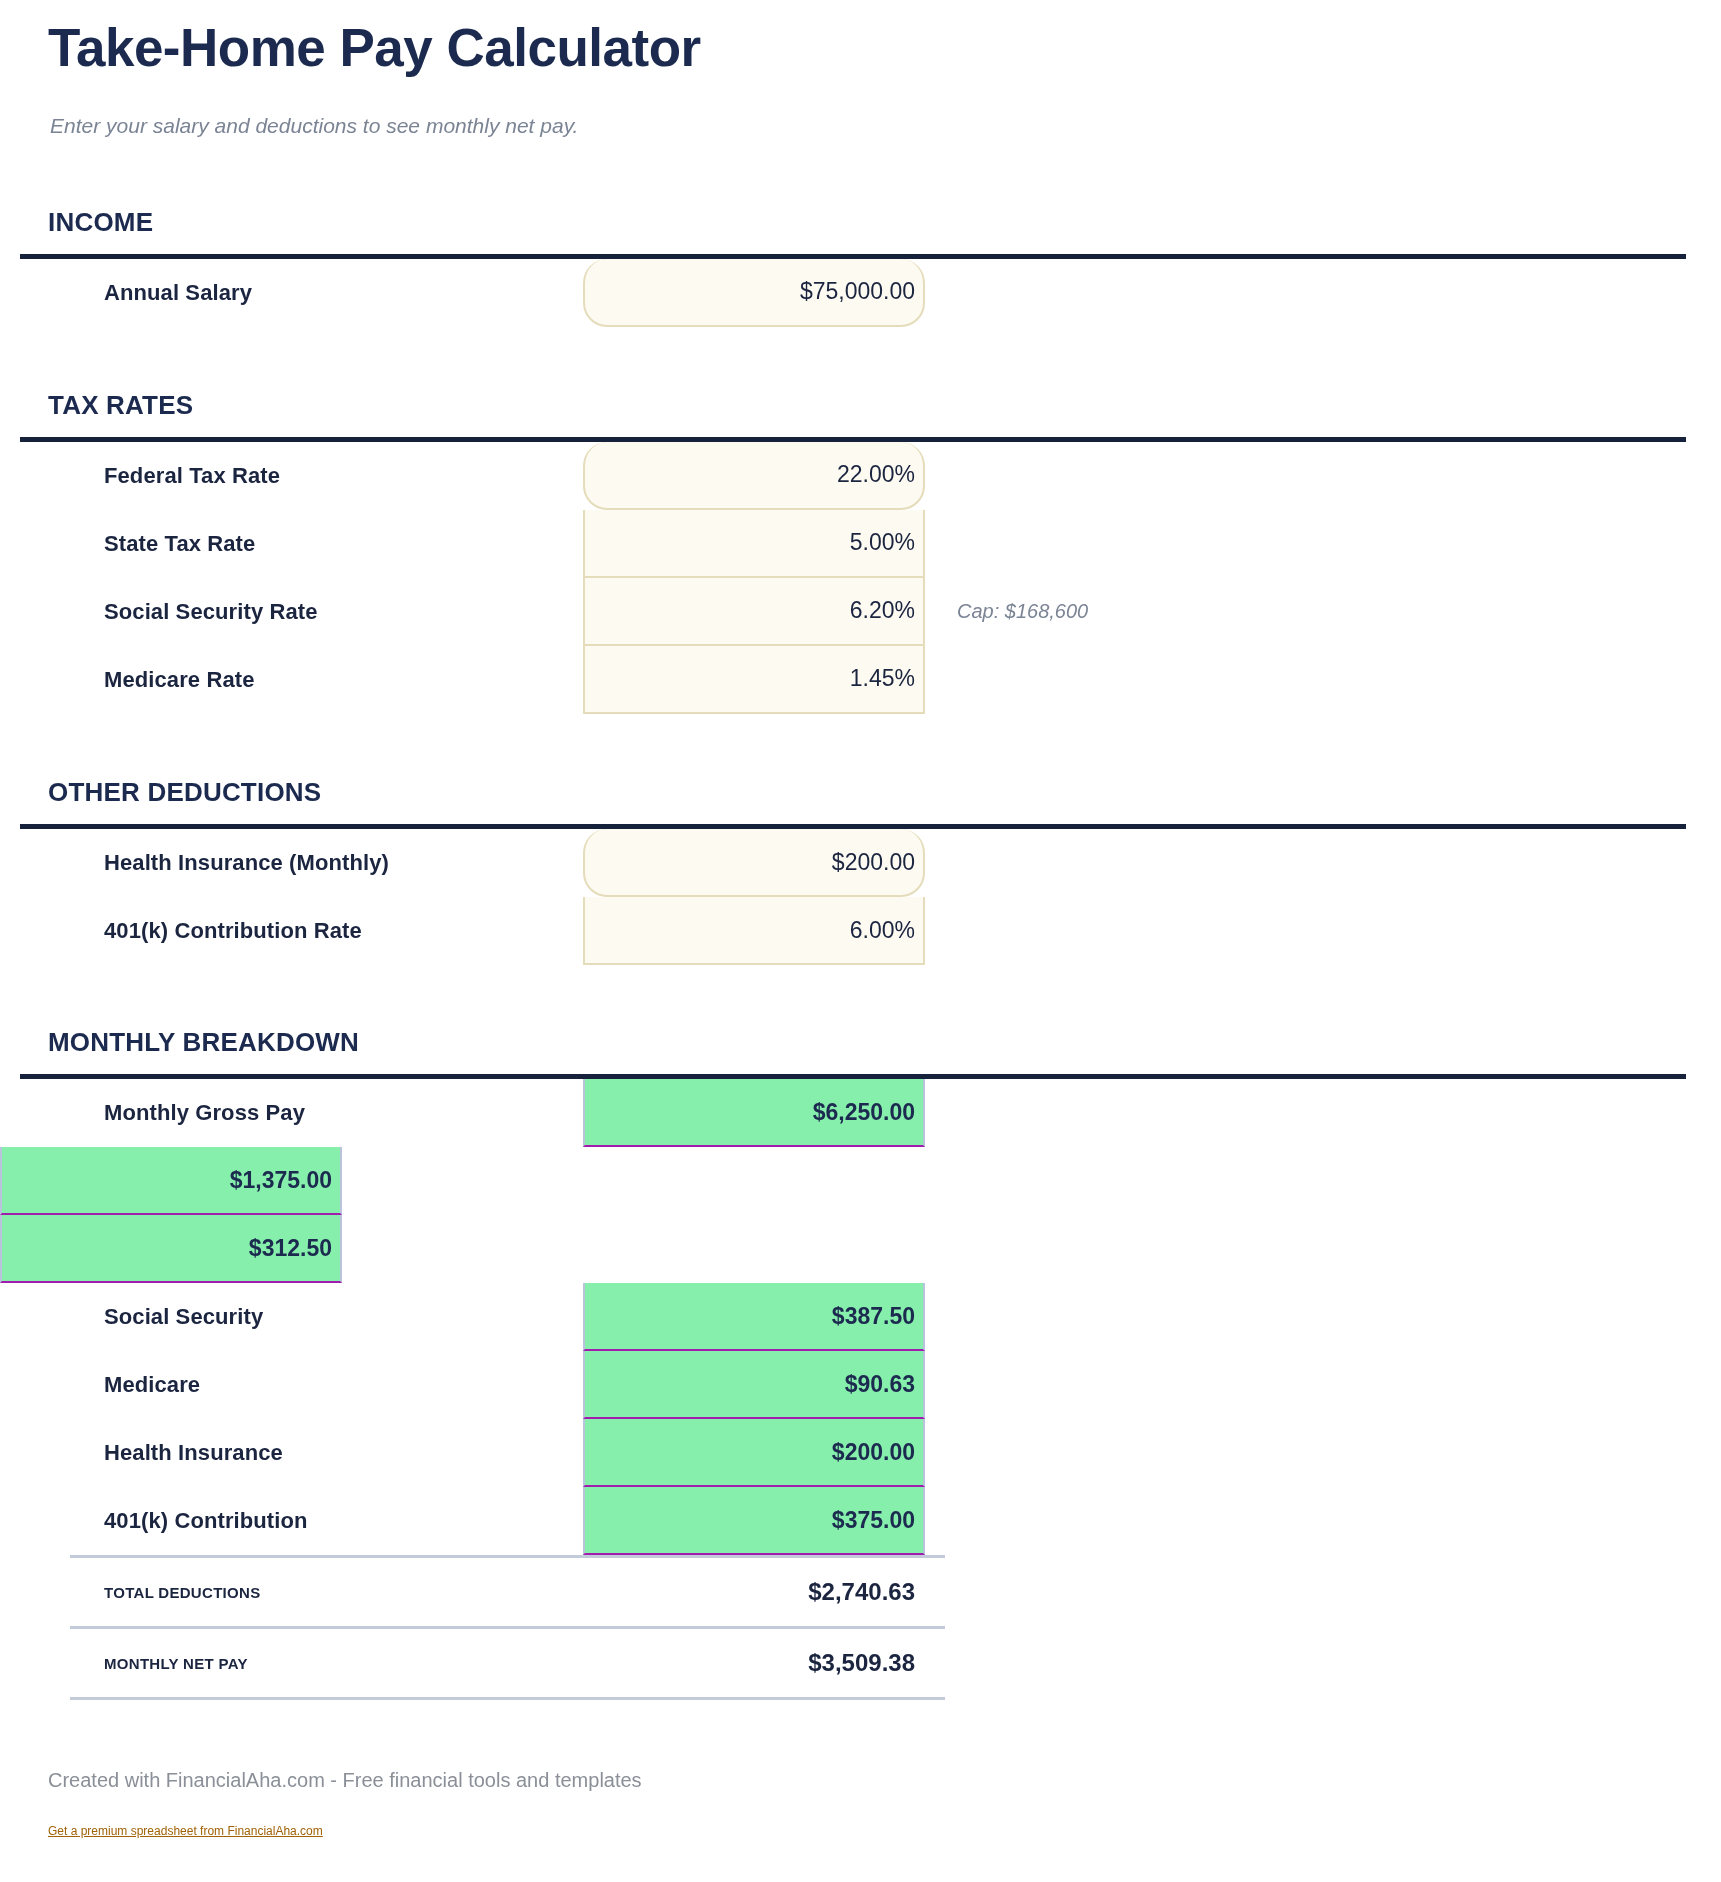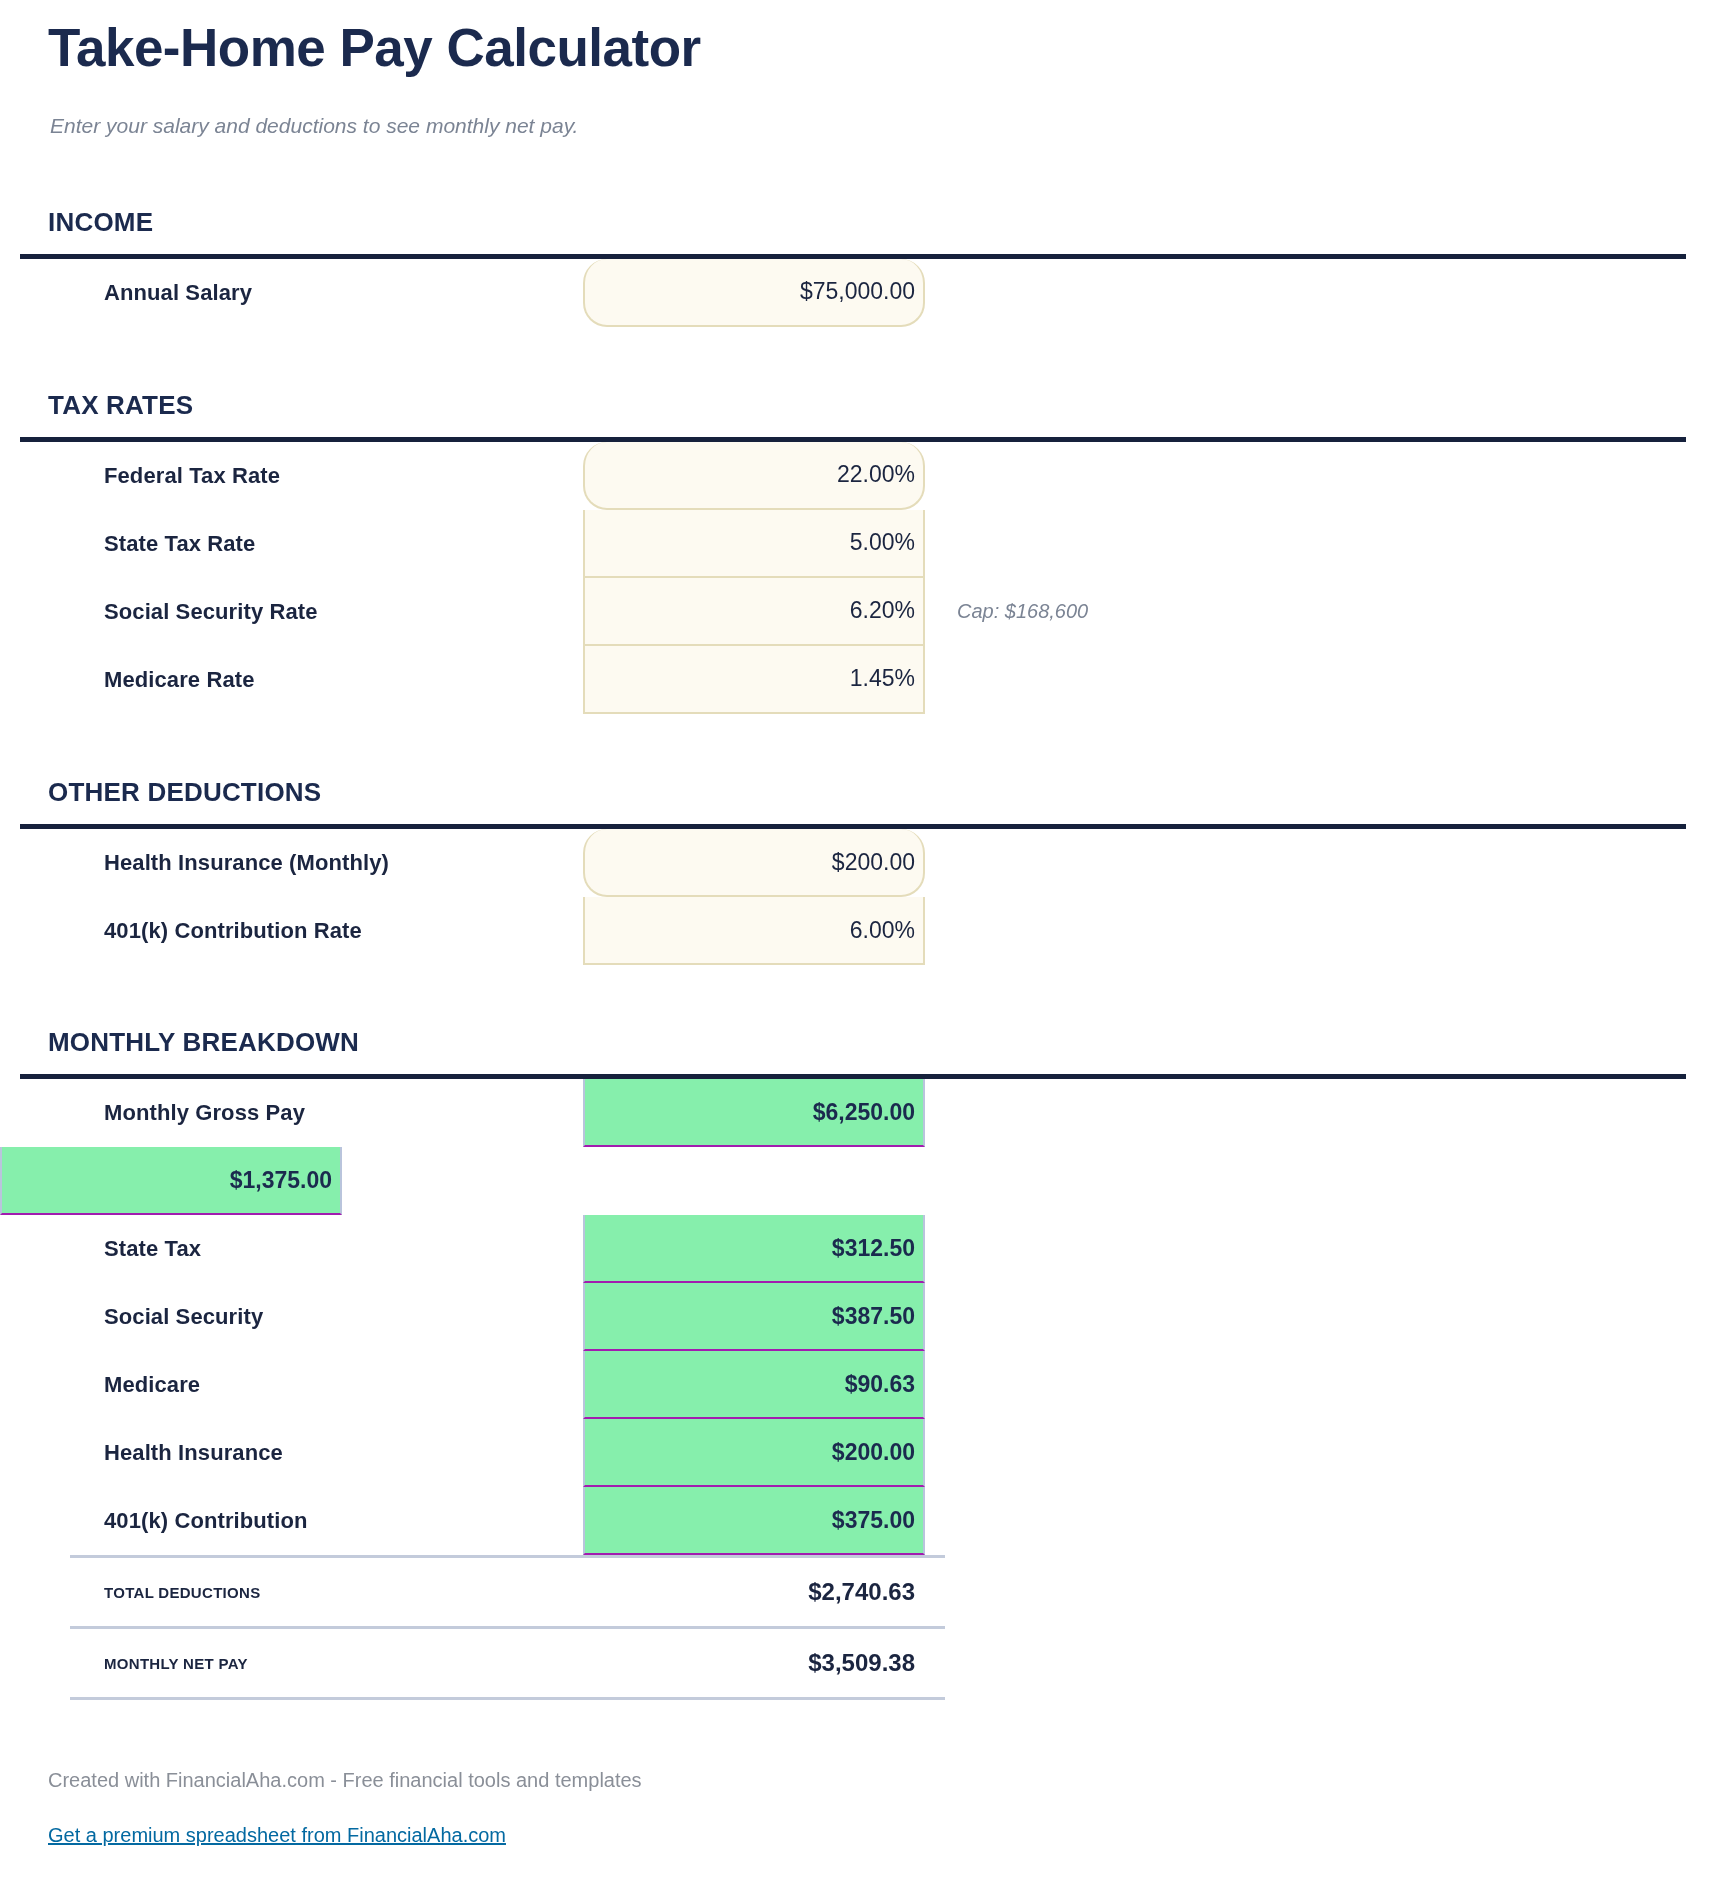"State Tax" div.row-label { html: <div>State Tax</div> -> none }
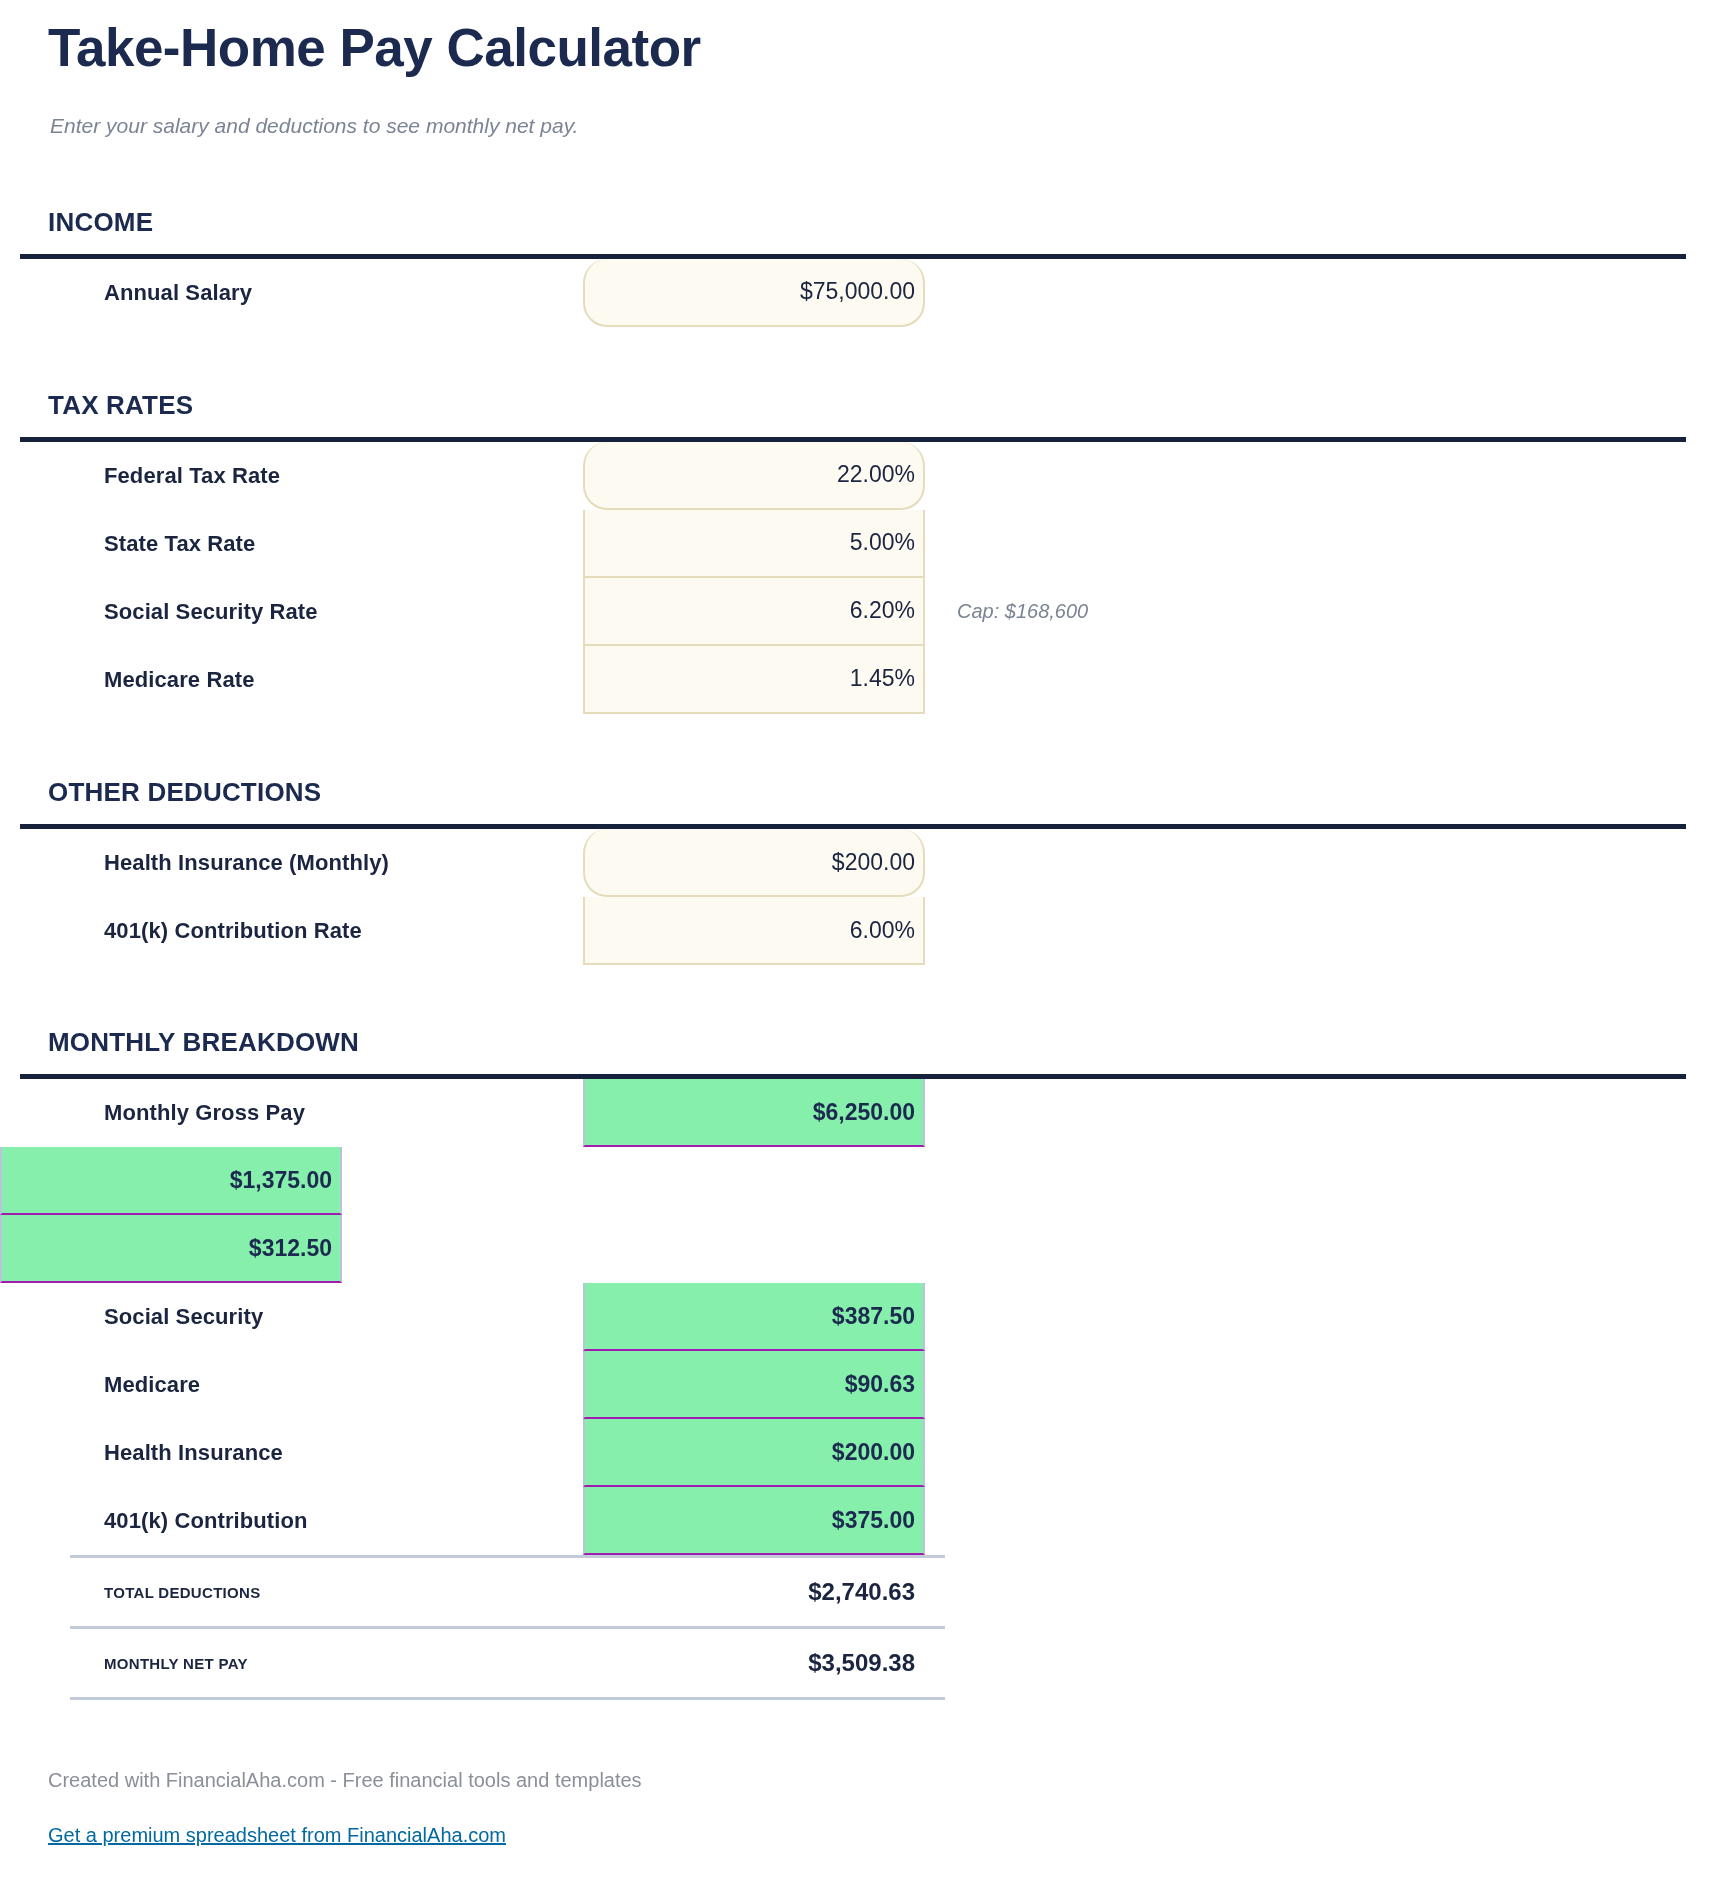"Get a premium spreadsheet from" .footer-link { color: #0369a1 -> #a16207; font-size: 20px -> 12px }
